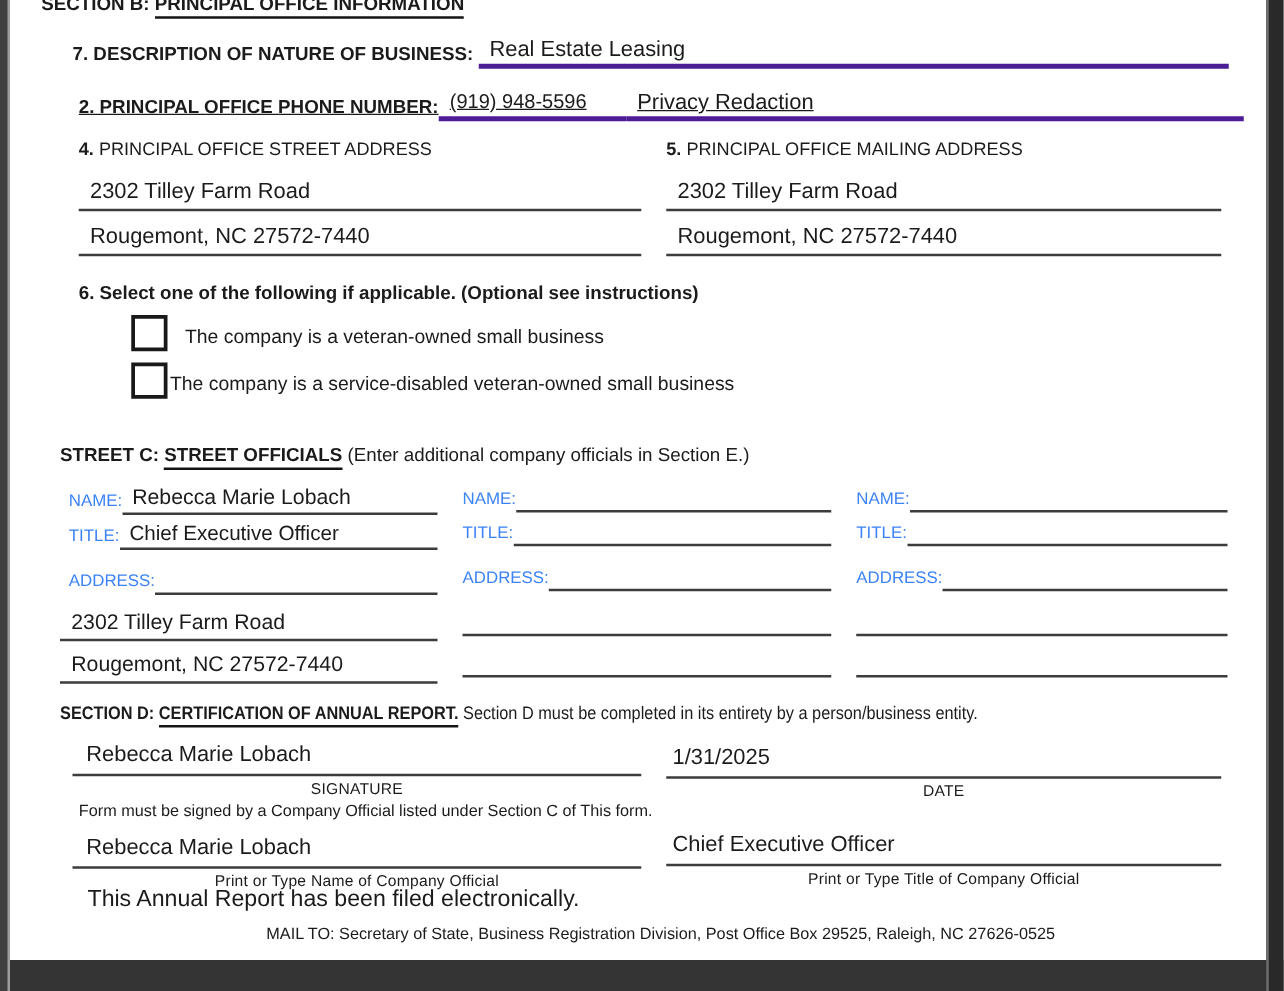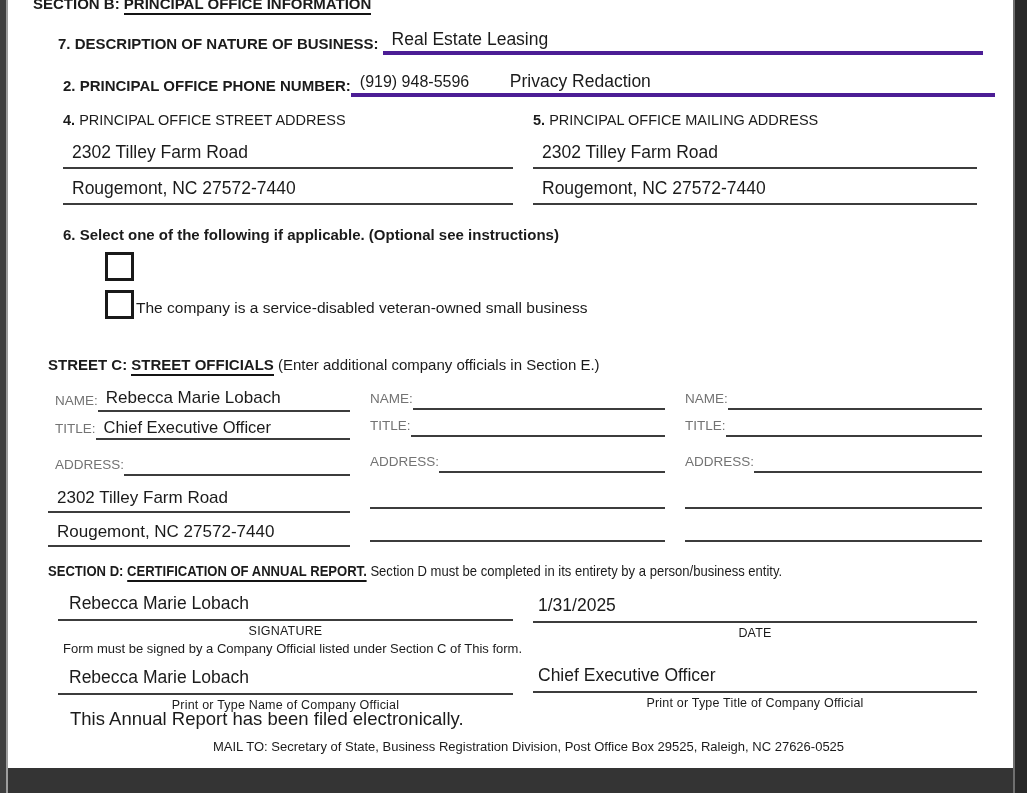"2. PRINCIPAL OFFICE PHONE NUMBER:" div.abs { text-decoration: none -> underline }
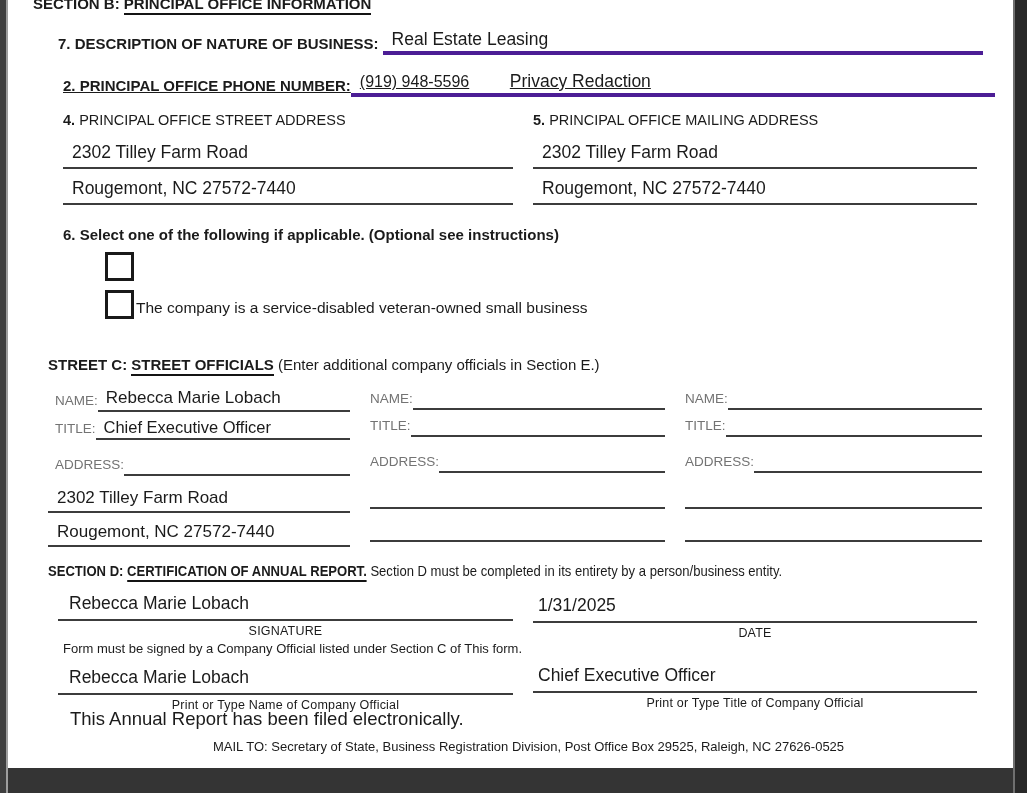"The company is a veteran-owned" span.chk-label { html: none -> <span>The company is a veteran-owned small business</span> }
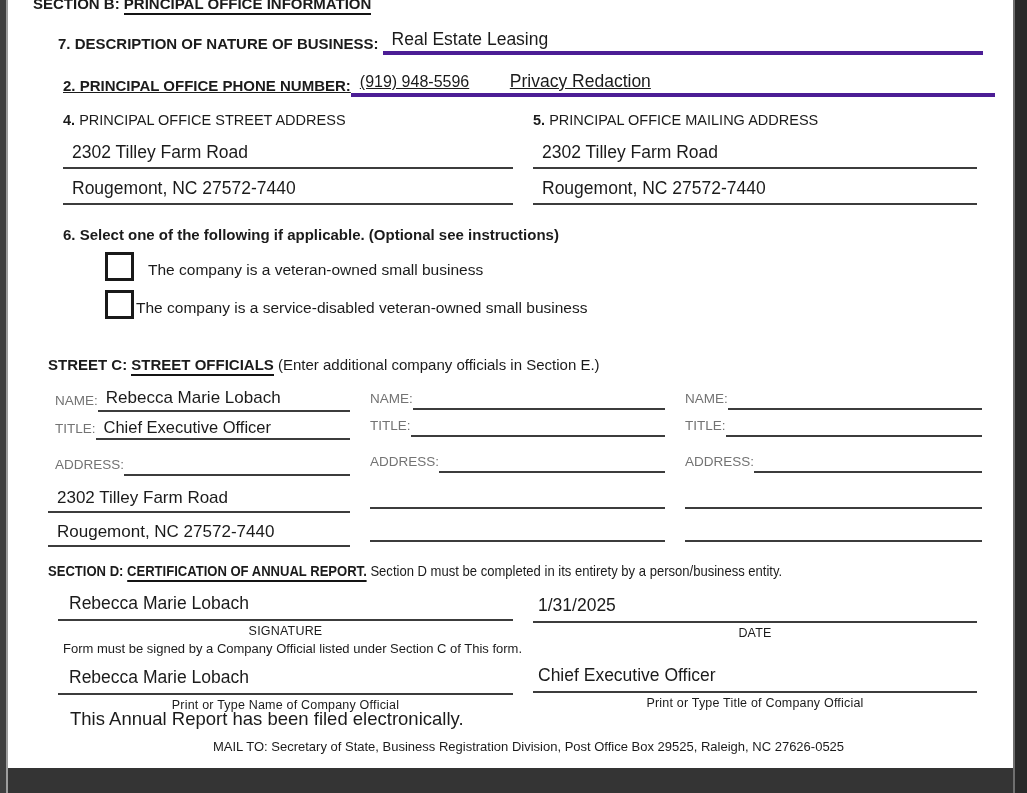"NAME:" .small-lbl { color: #737373 -> #3b82f6 }
